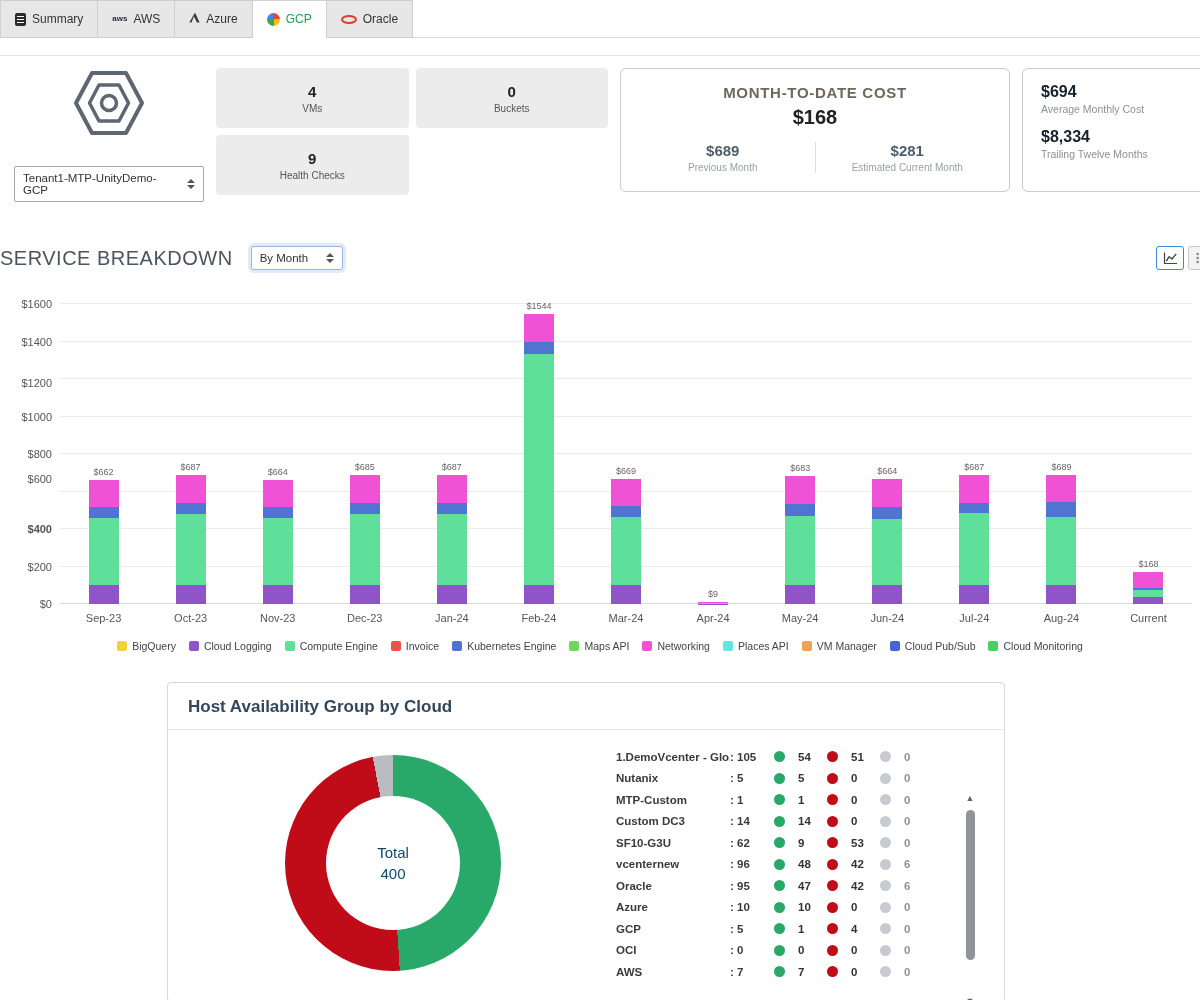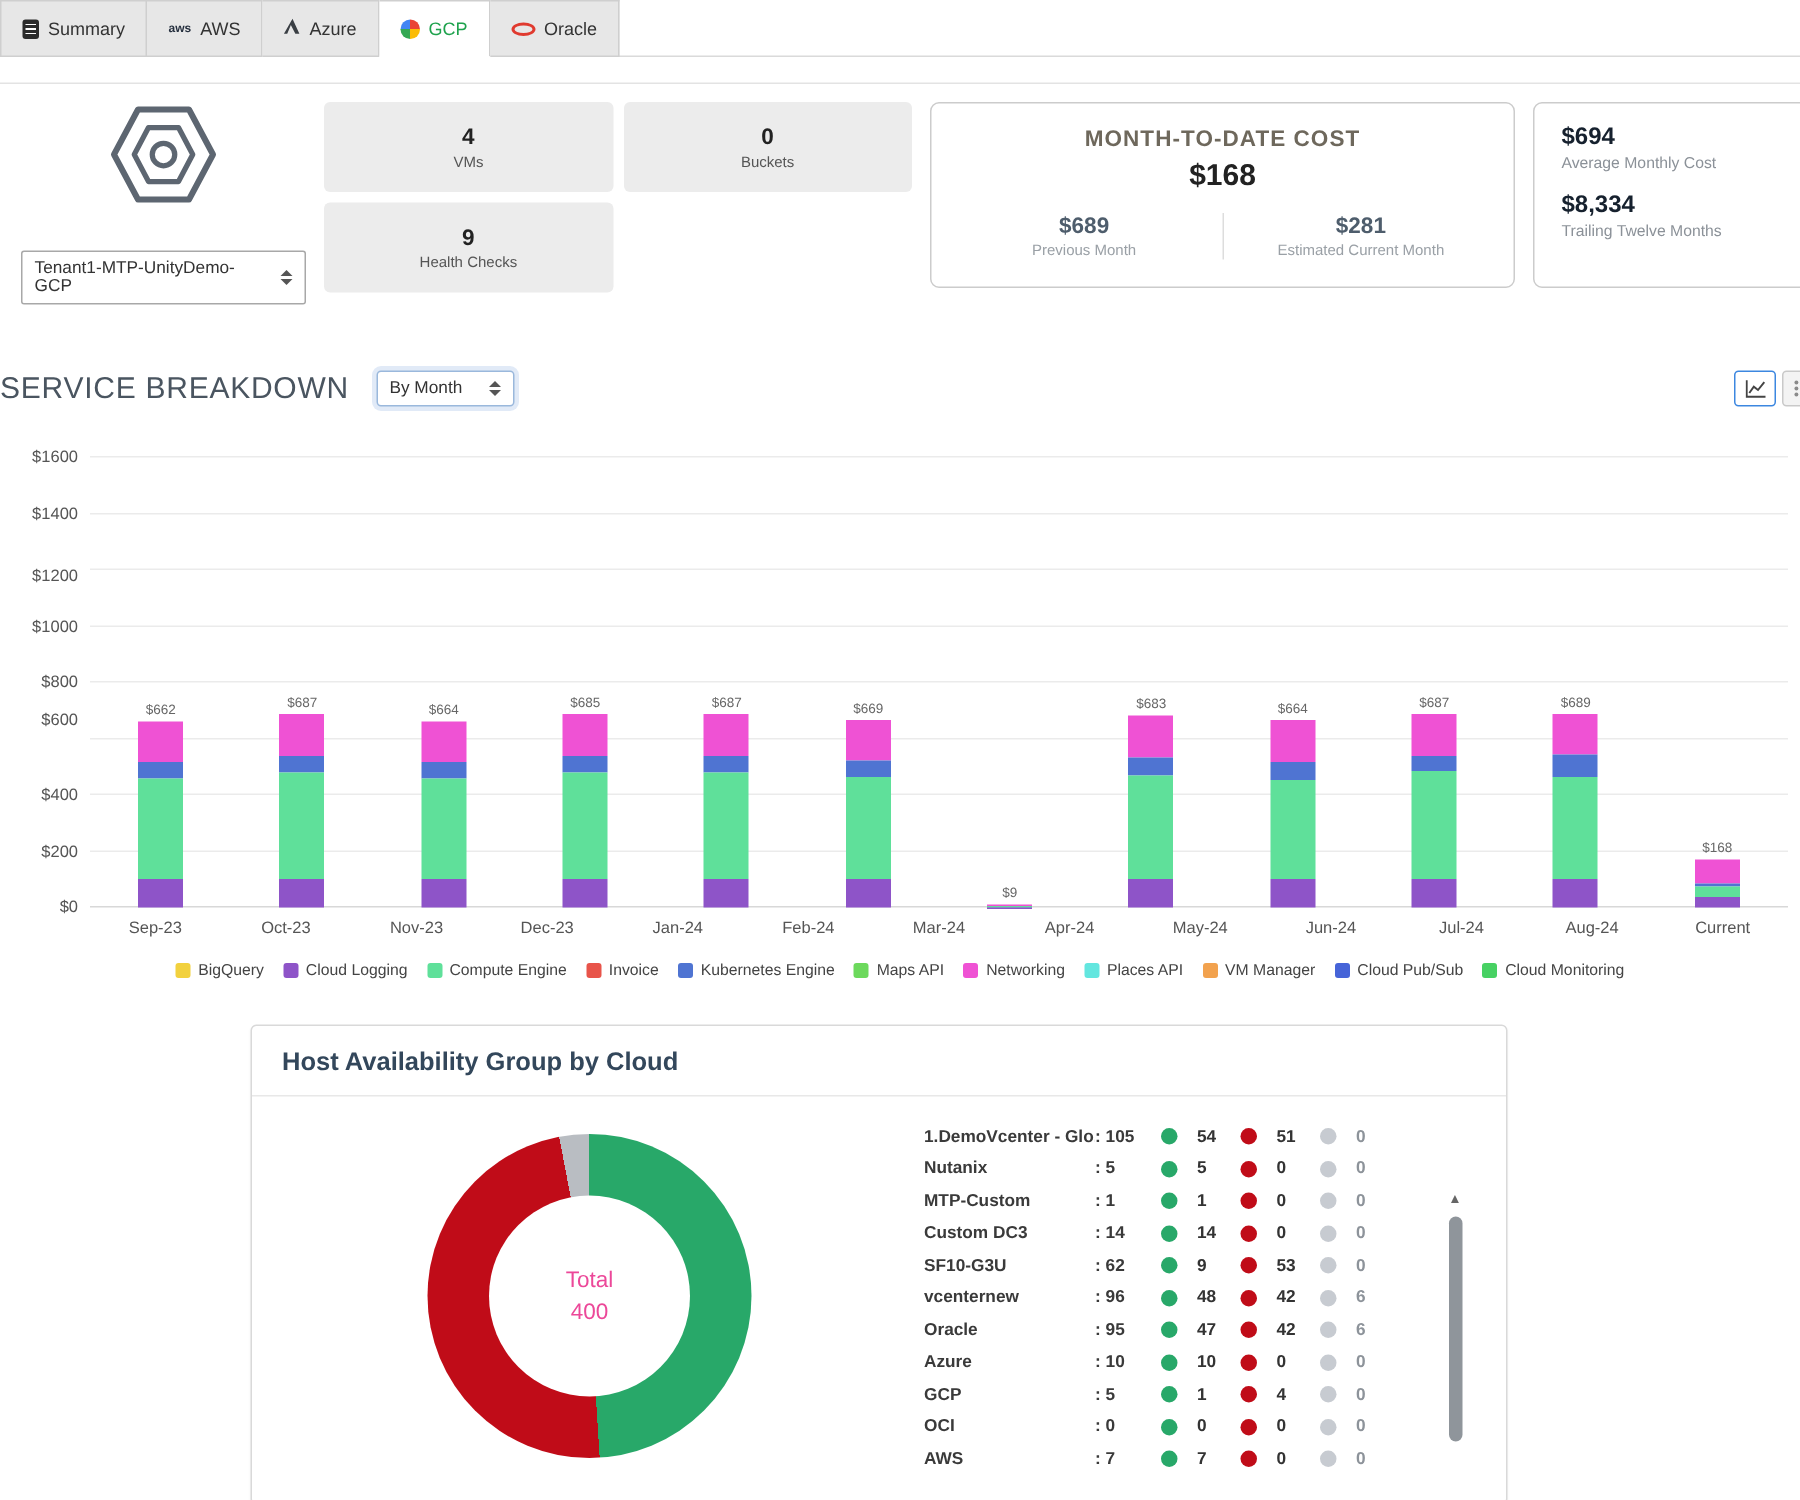"$1544" div.bar-group { html: none -> <div> <div>$1544</div> <div> <div></div> <div></div> <div></div> <div></div> </div> </div> }
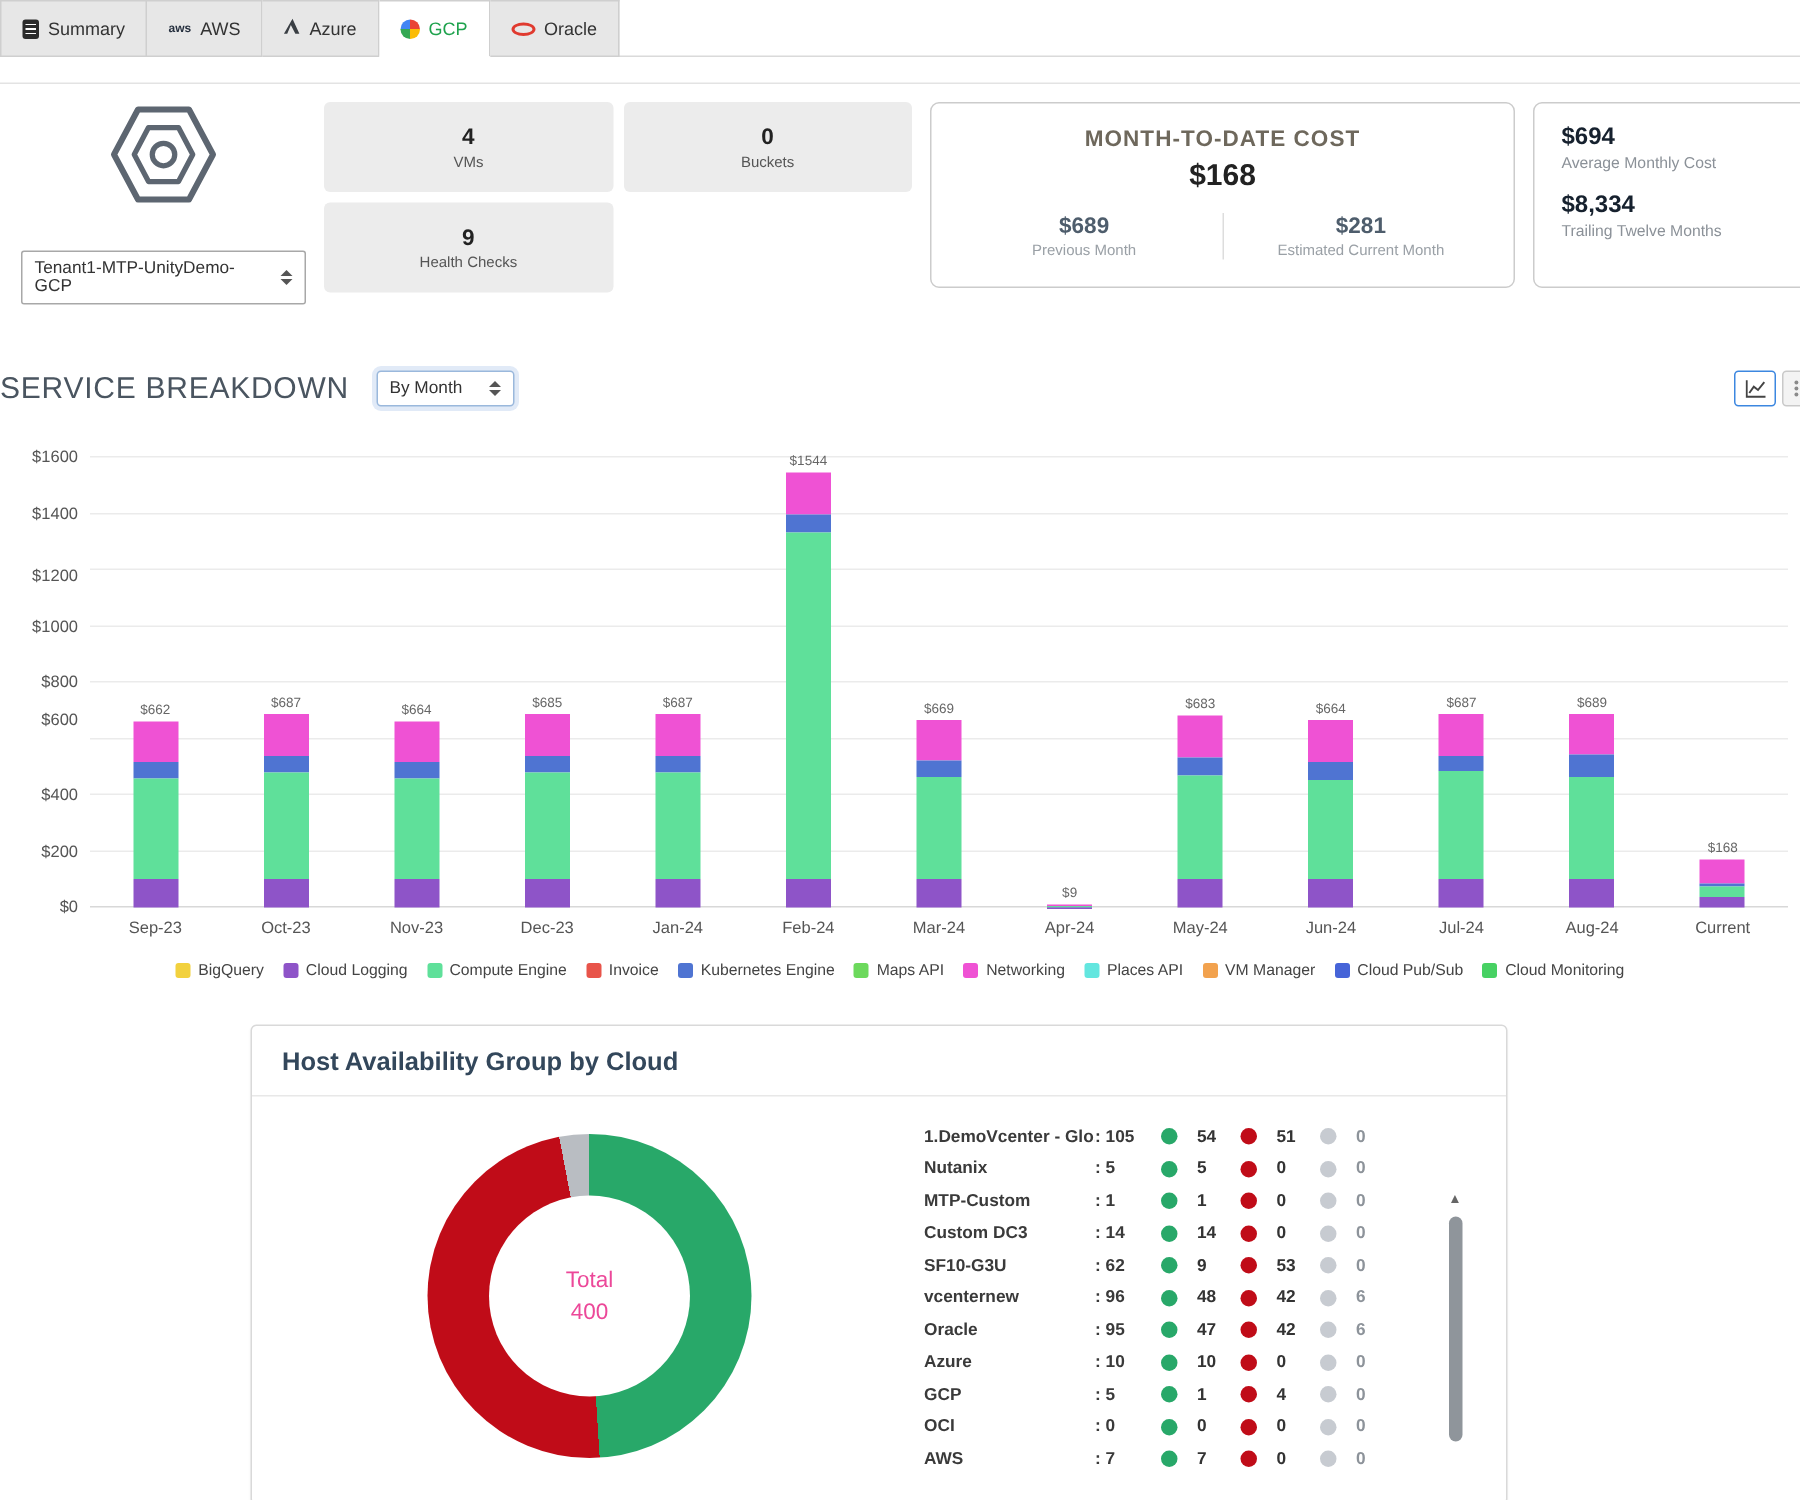"$400" div.ytick { font-weight: none -> bold }
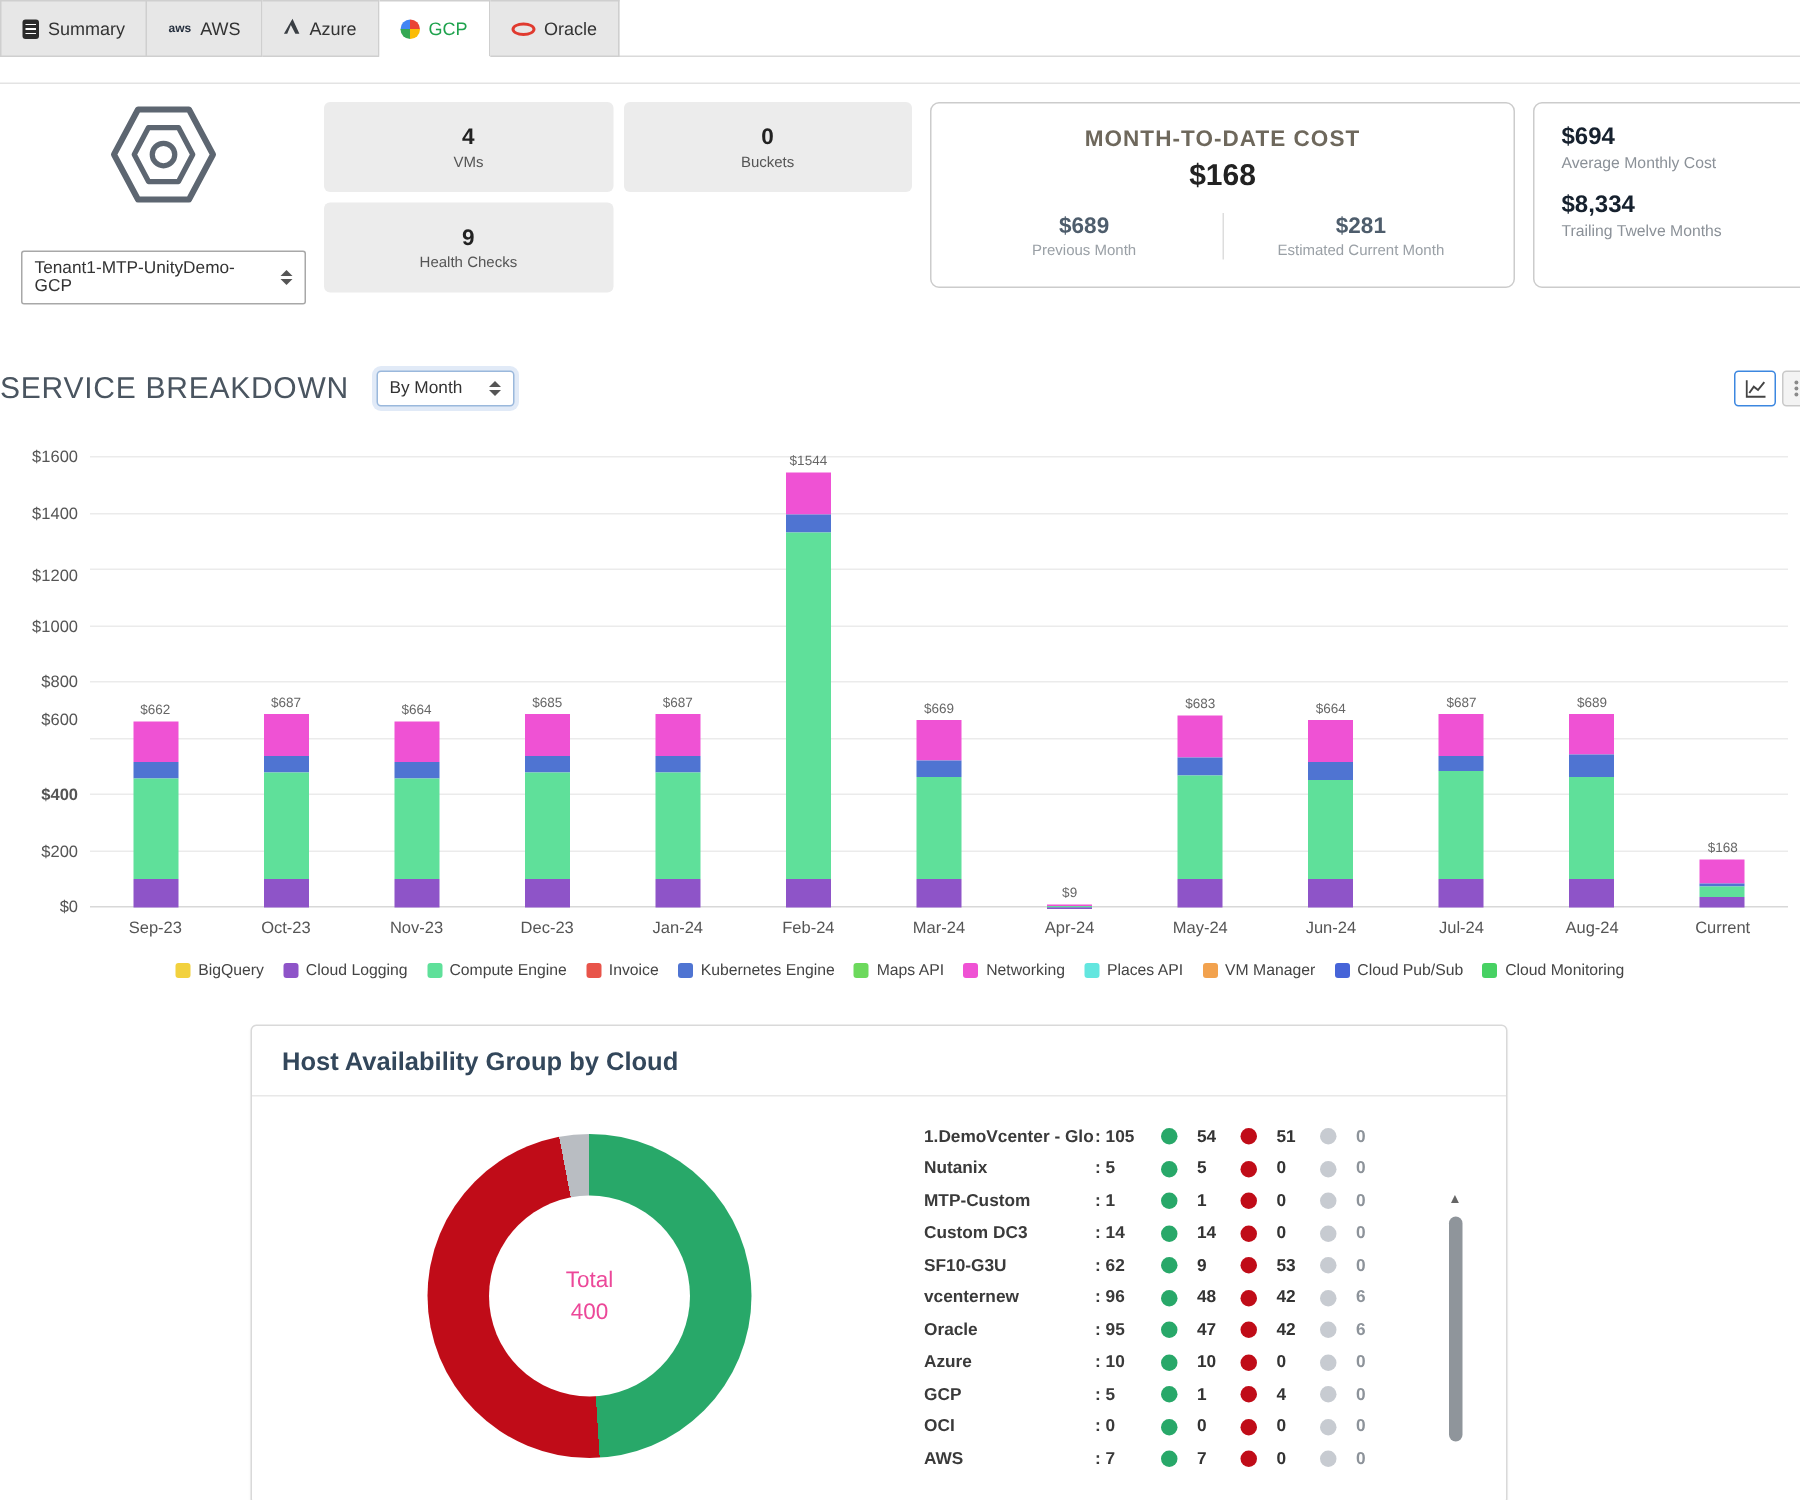"Total" .donut-hole { color: #ec4899 -> #0c4a6e }
